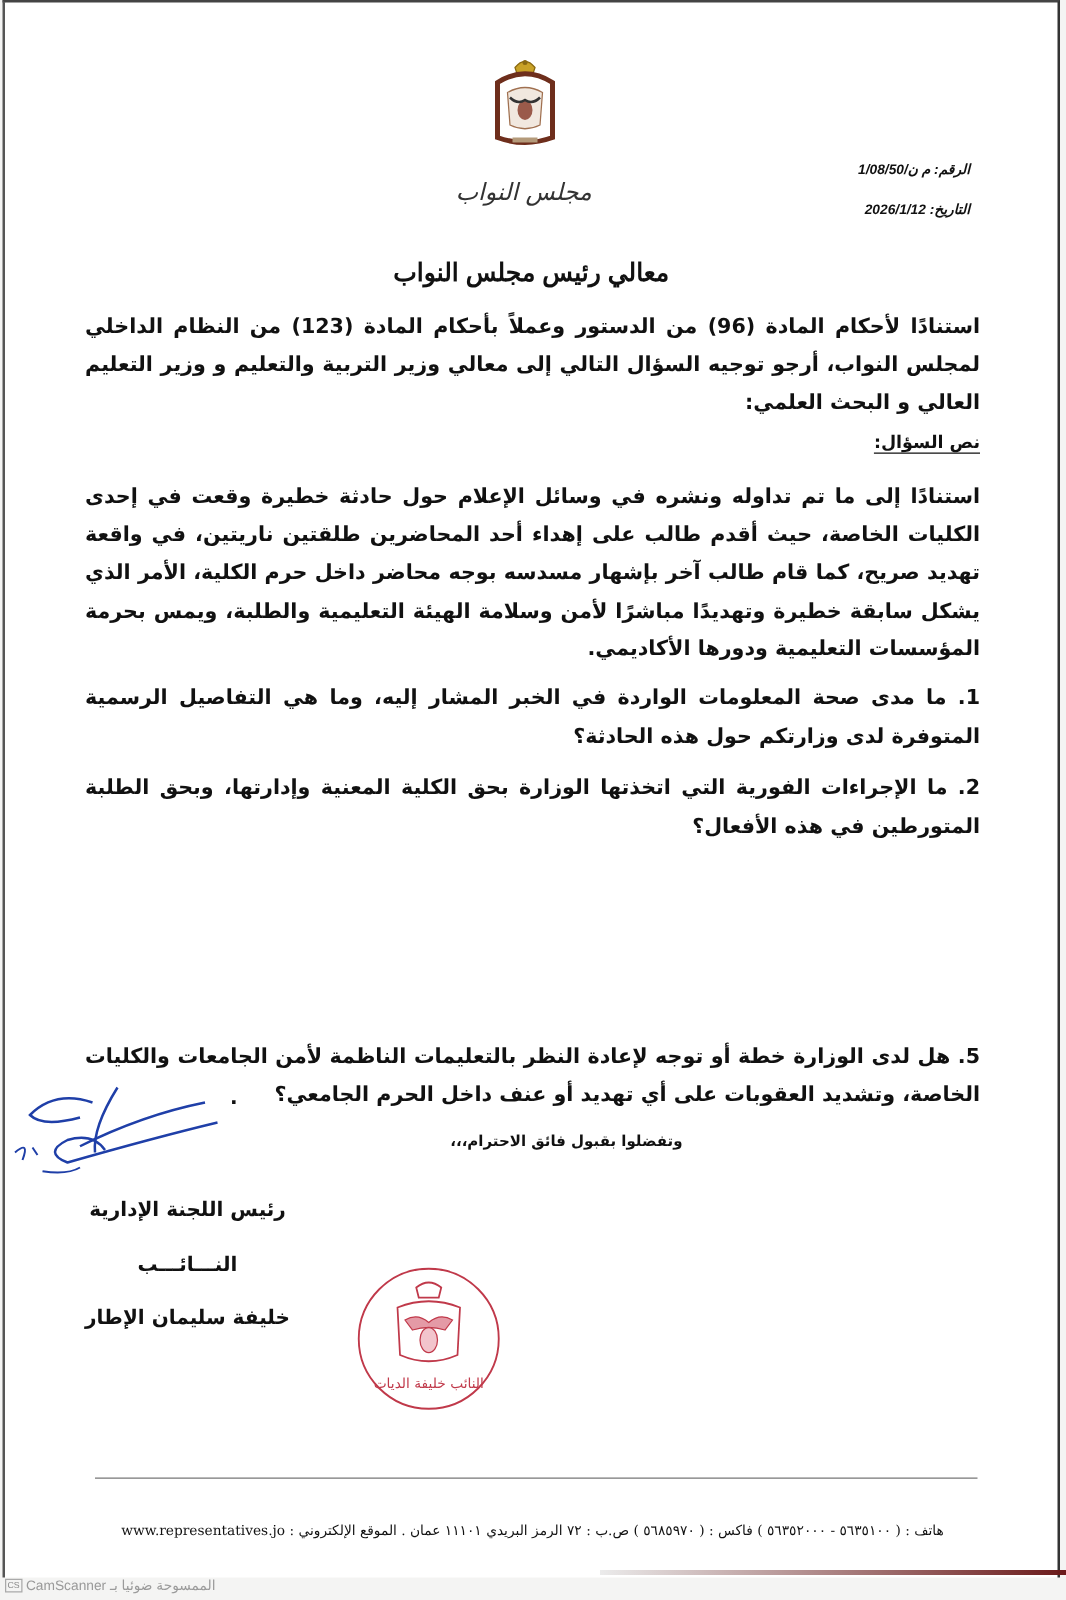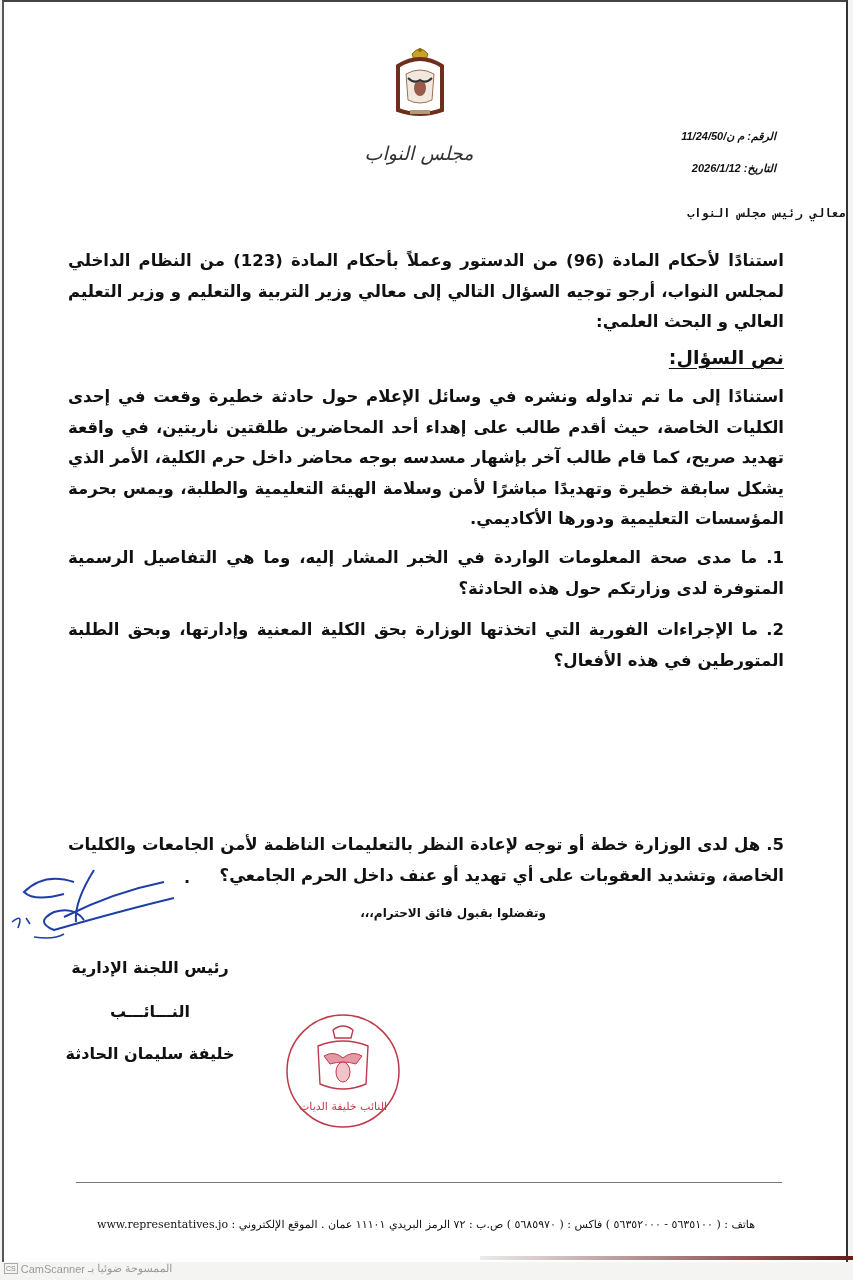"م ن/11/24/50" span.val { text: ن/11/24/50 -> ن/1/08/50 }
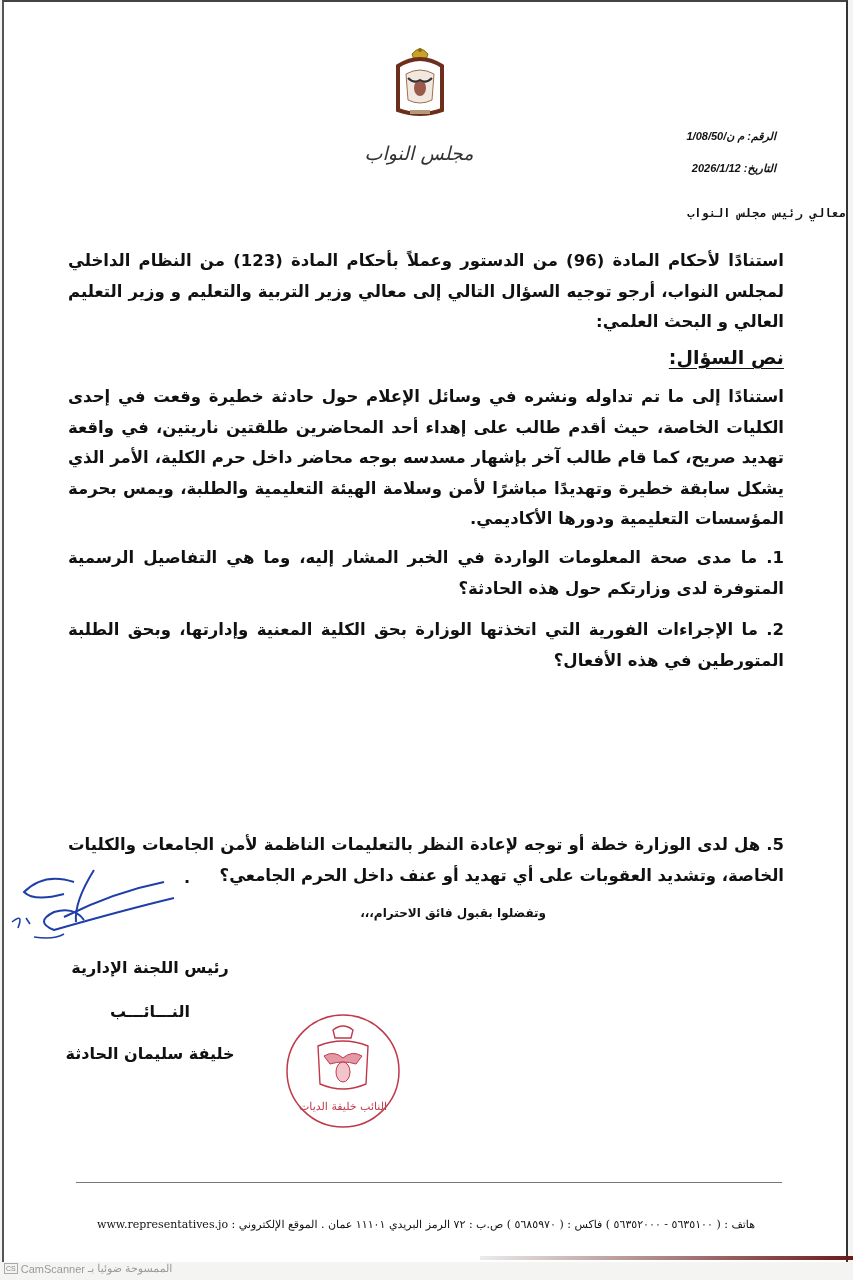"معالي رئيس مجلس النواب" .salutation { font-family: Liberation Mono, monospace -> Liberation Sans, sans-serif; font-size: 12px -> 20px; text-align: right -> center }
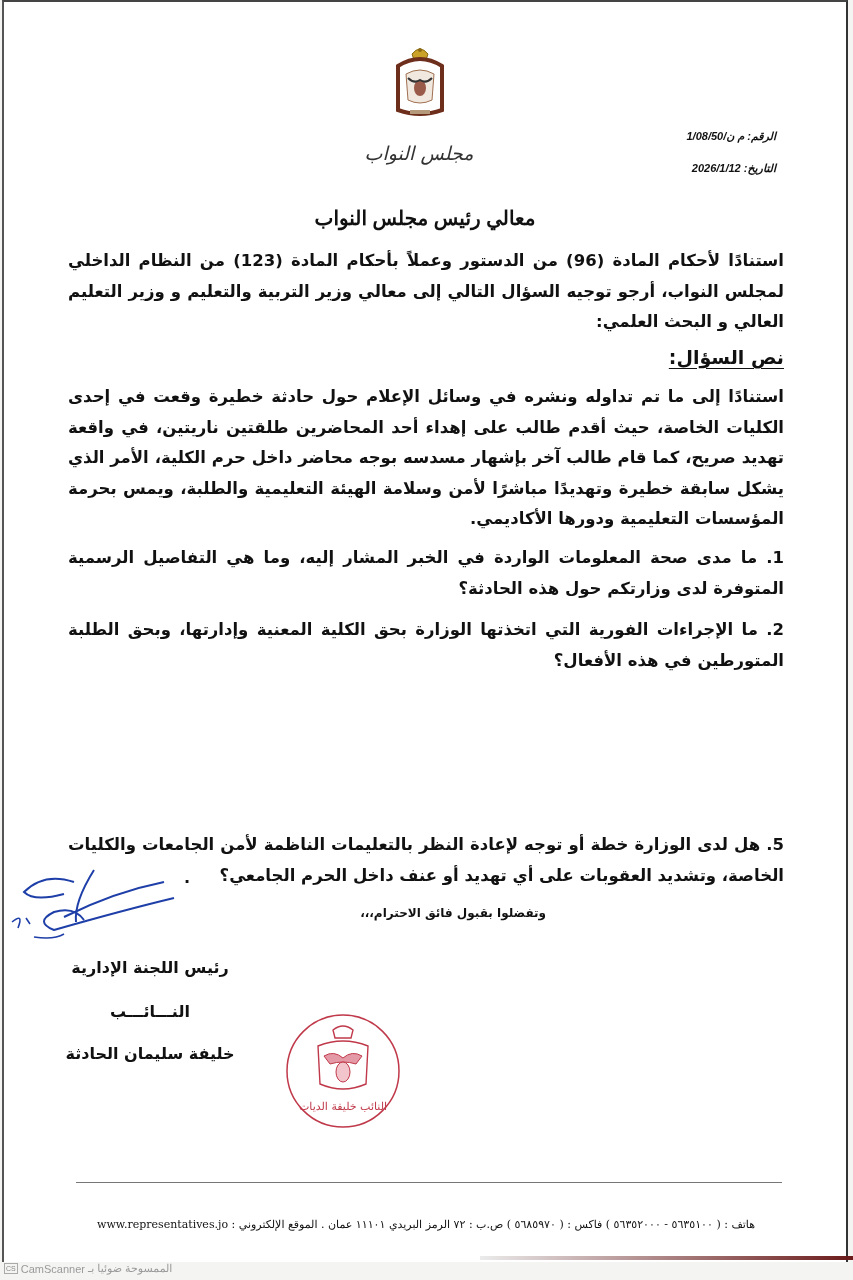"نص السؤال:" .q-heading { font-size: 19px -> 14px }
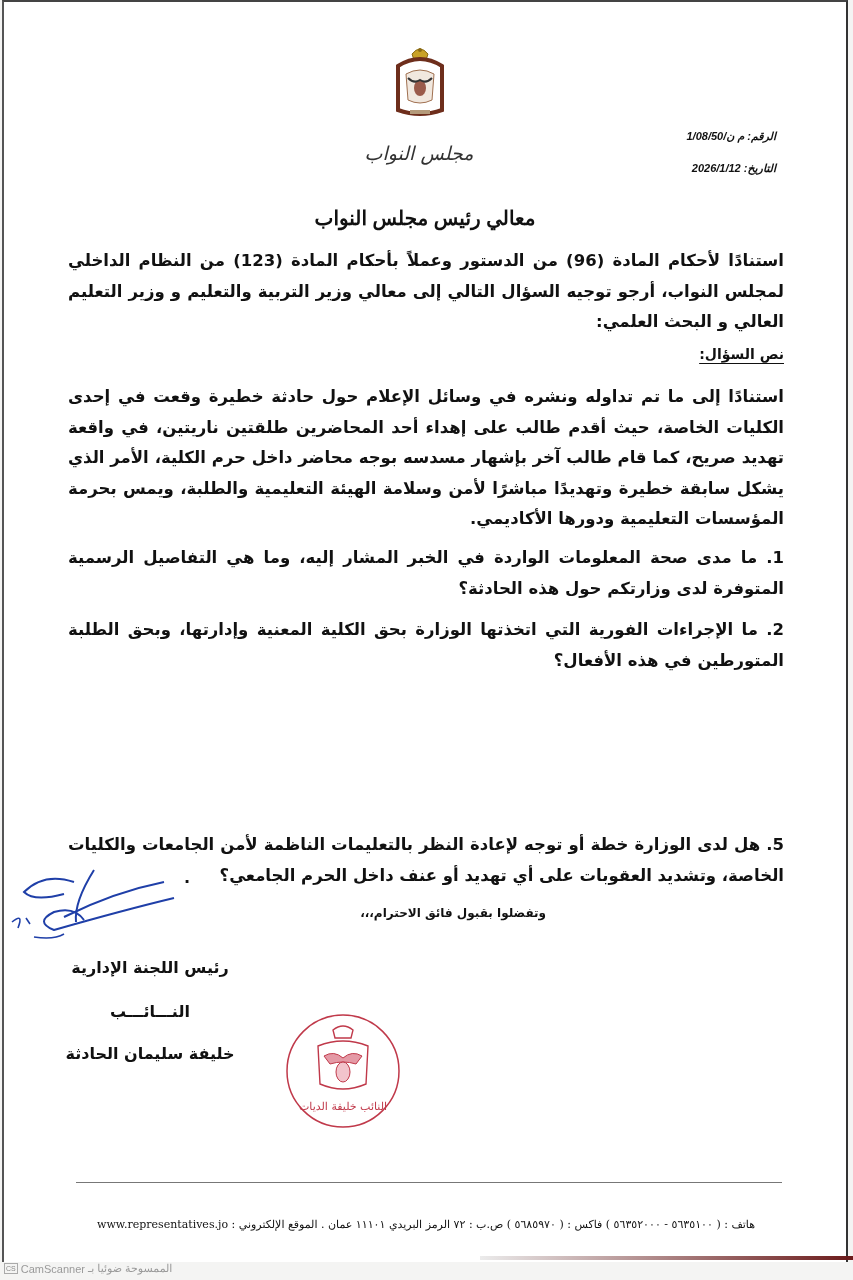"خليفة سليمان الحادثة" div.signer { text: الحادثة -> الإطار }
